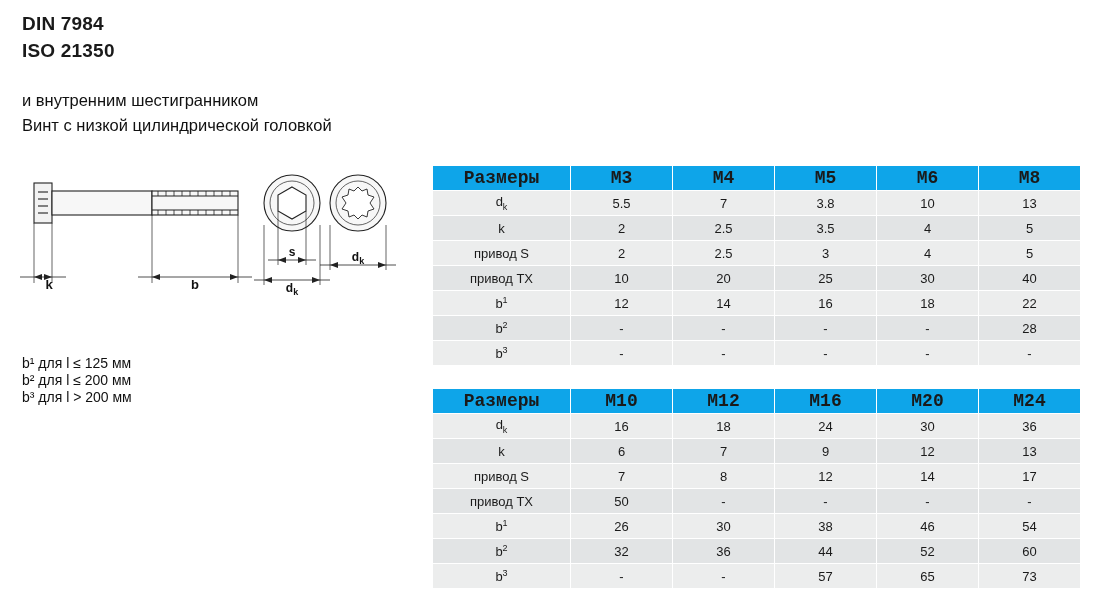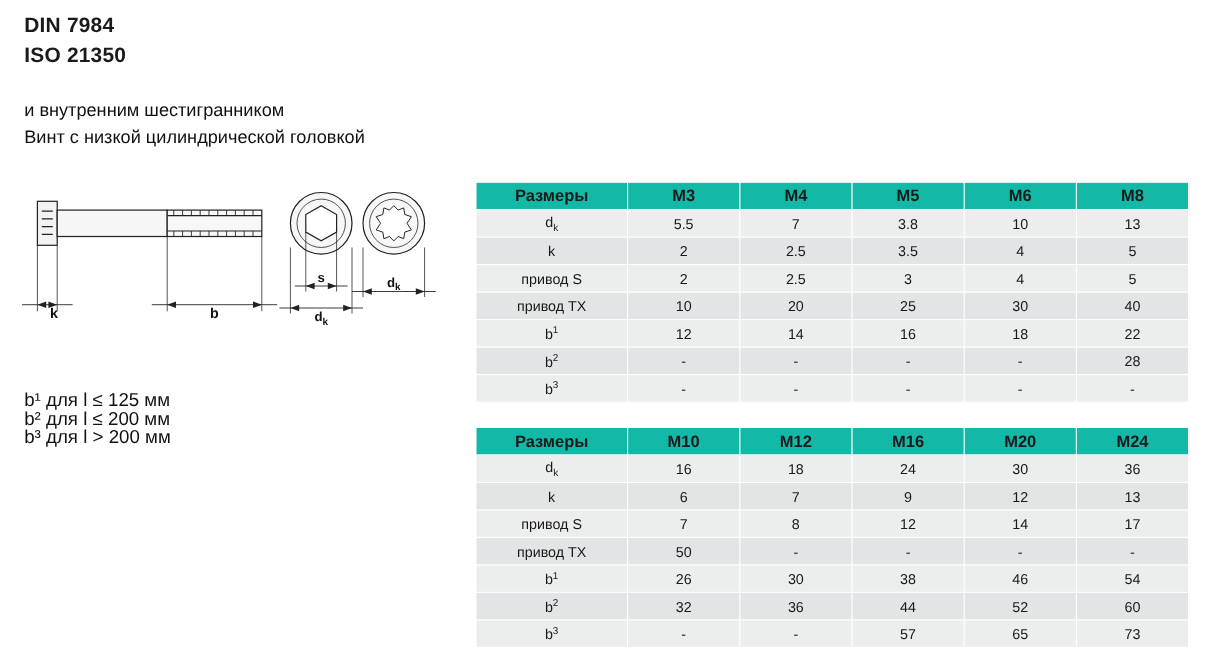"Размеры" table.dims thead th { background: #14b8a6 -> #0ea5e9; font-family: none -> Liberation Mono, monospace; font-size: 15px -> 18px }
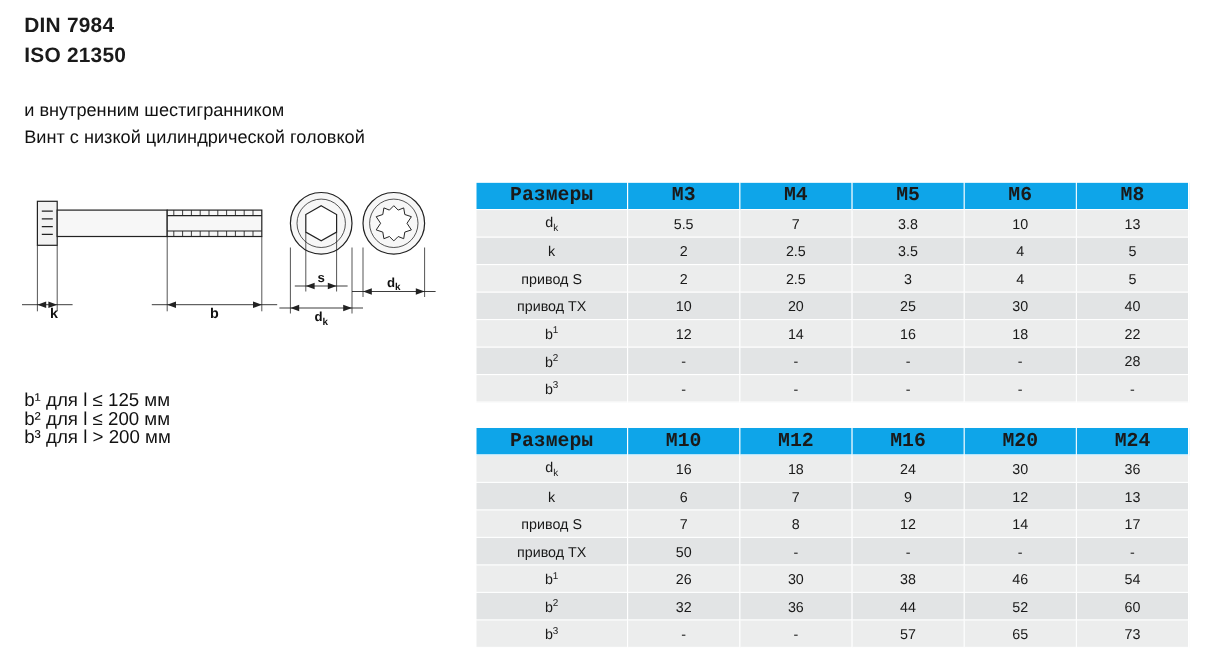"b¹ для l ≤ 125" .notes { font-size: 17px -> 14px }
